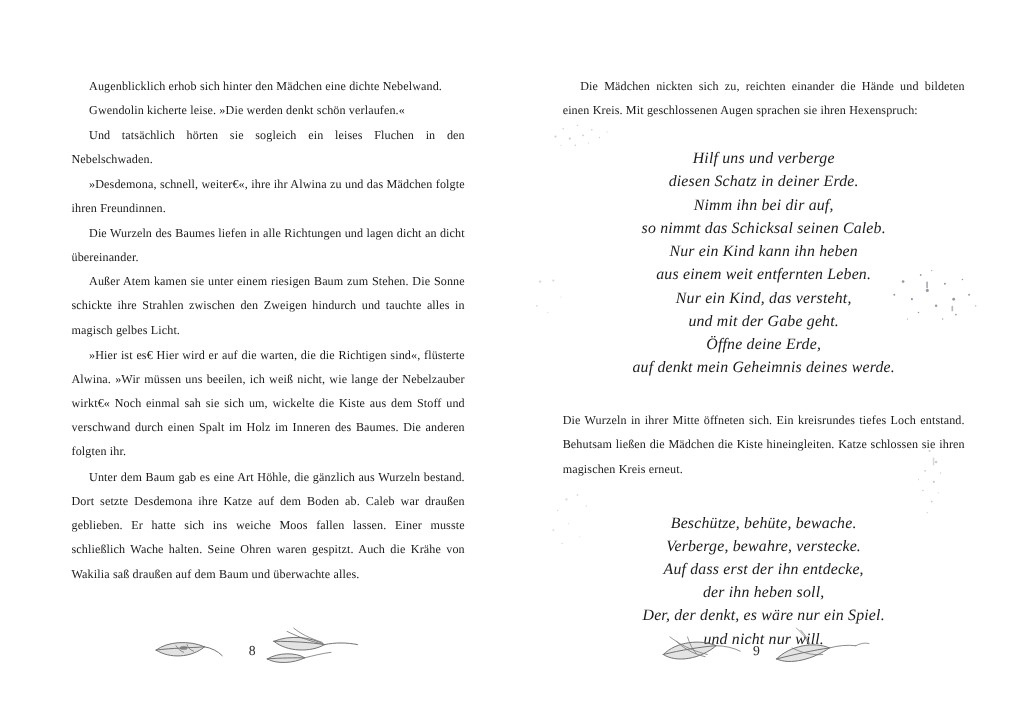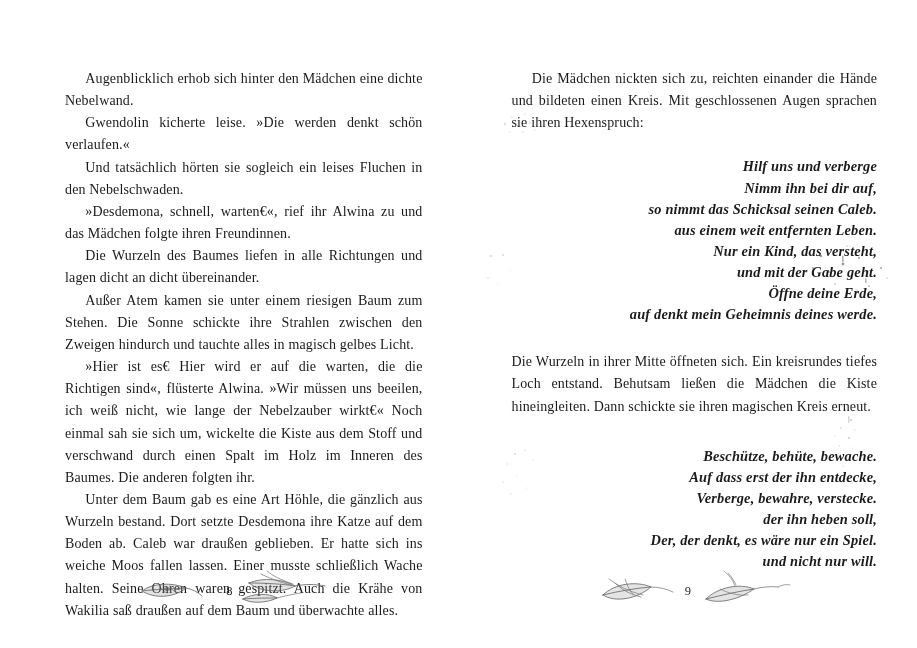"Augenblicklich erhob sich hinter den" p.para { font-size: 14px -> 11px }
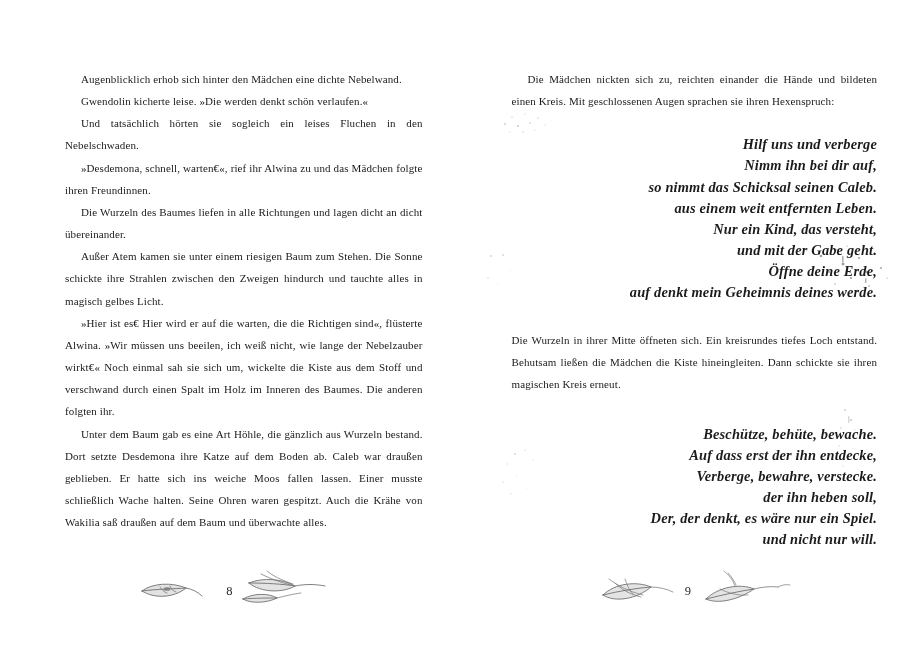"Hilf uns und verberge" .verse { font-weight: bold -> none; text-align: right -> center }
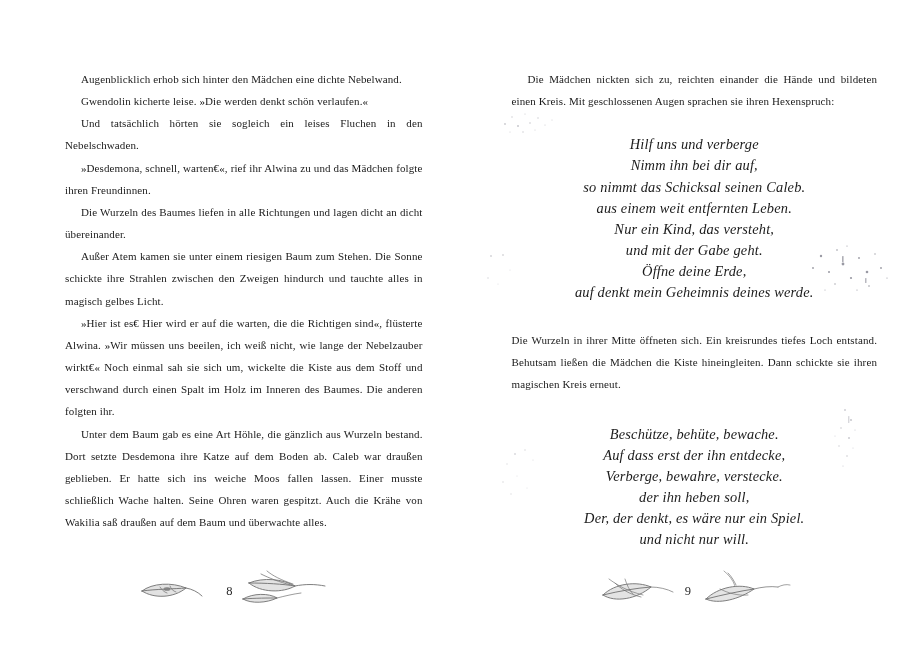"»Desdemona, schnell, warten€«, rief ihr" p.para { text: warten€«, rief -> weiter€«, ihre }
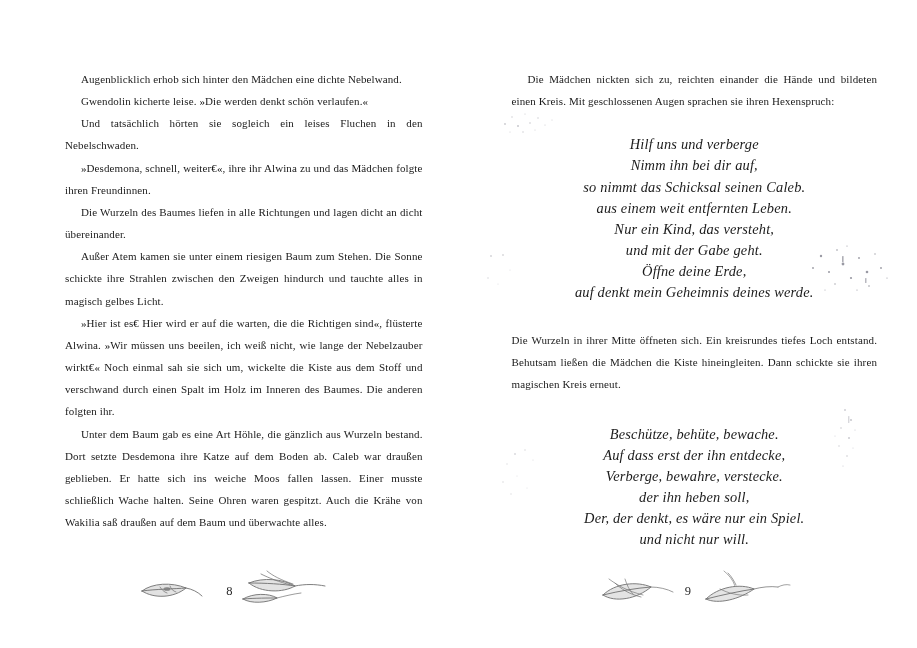"diesen Schatz in deiner Erde." span.vline { html: none -> <span>diesen Schatz in deiner Erde.</span> }
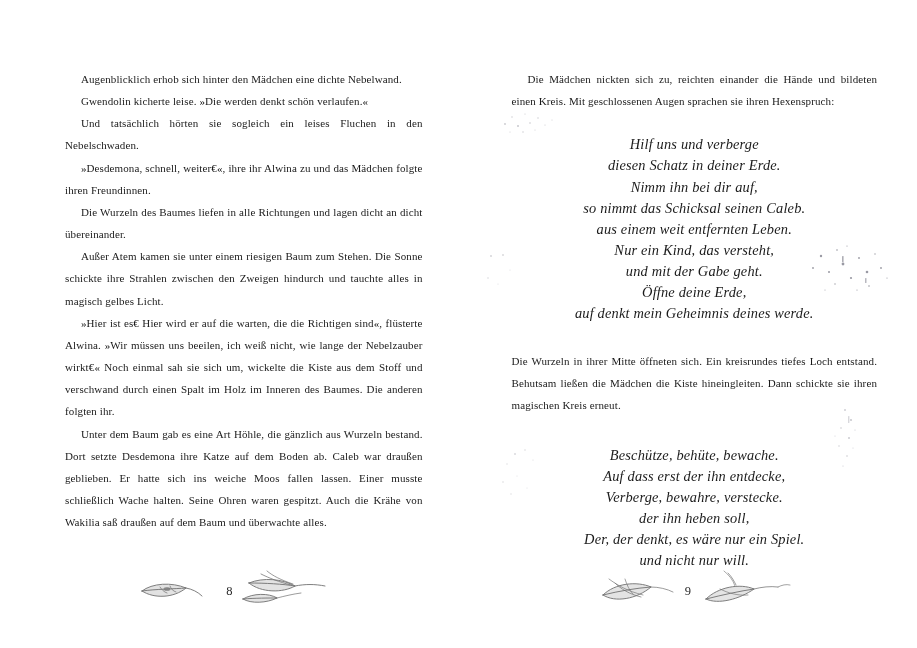"Nur ein Kind kann ihn" span.vline { html: none -> <span>Nur ein Kind kann ihn heben</span> }
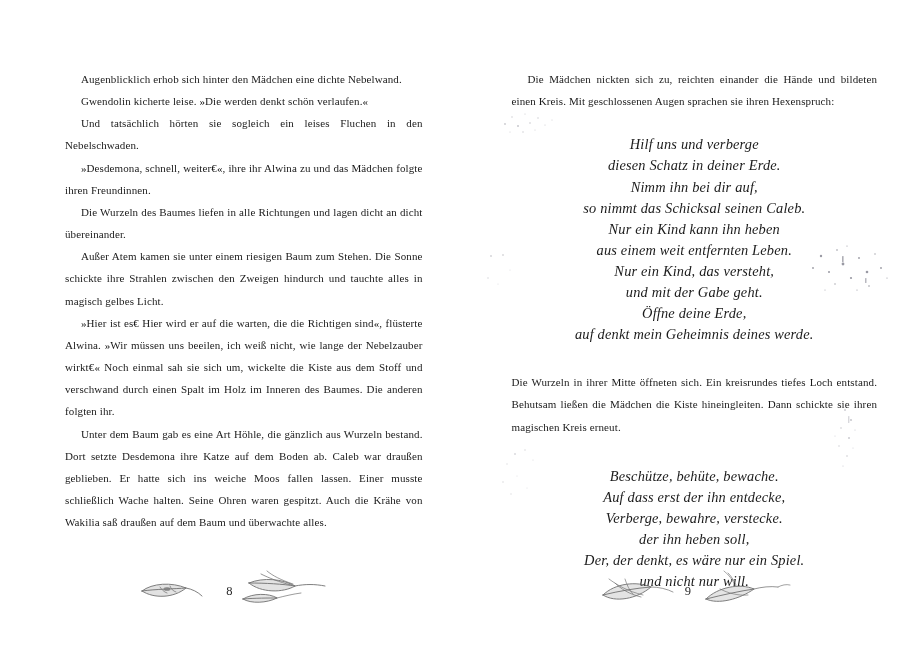"Die Wurzeln in ihrer Mitte" p.para { text: Dann schickte -> Katze schlossen }
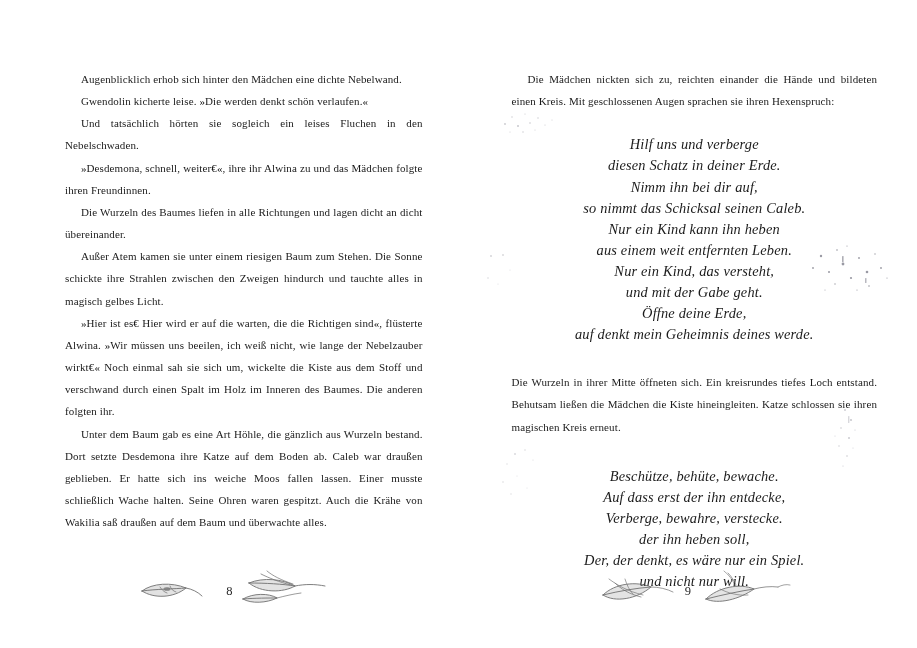"Auf dass erst der ihn" span.vline { order: before "Verberge, bewahre, verstecke." -> after "Verberge, bewahre, verstecke." }
